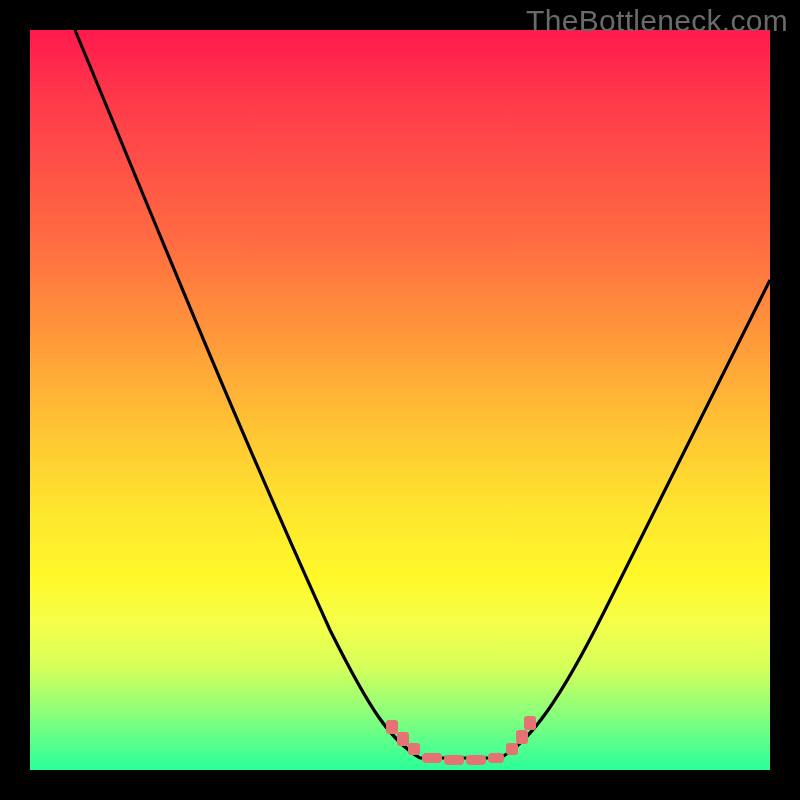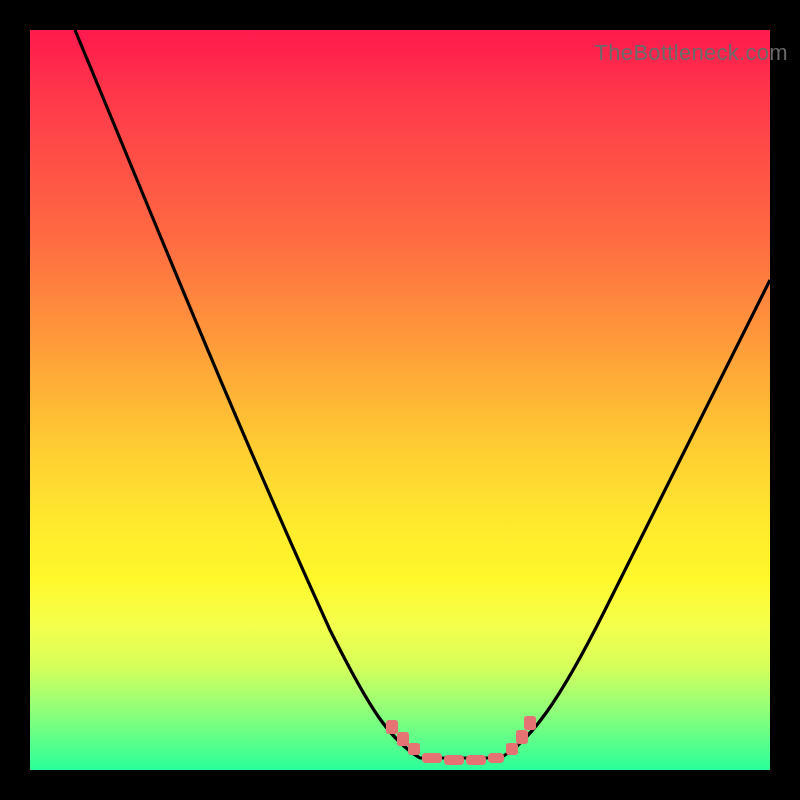"TheBottleneck.com" .watermark { font-size: 22px -> 30px; margin-top: 36px -> none }
